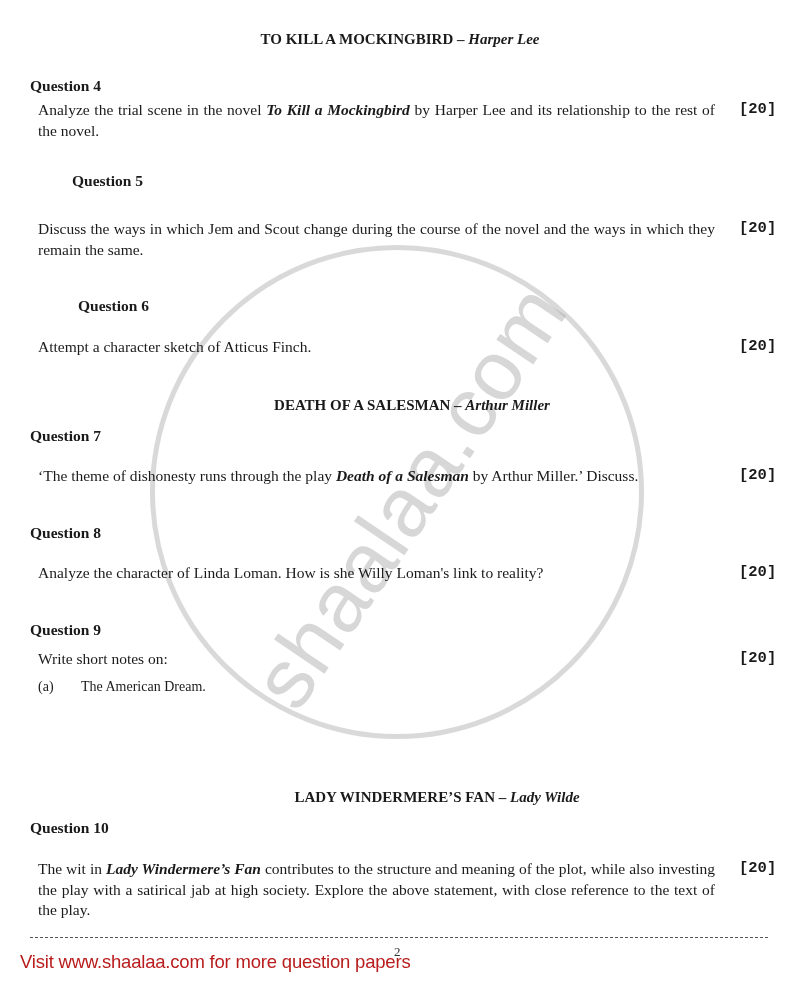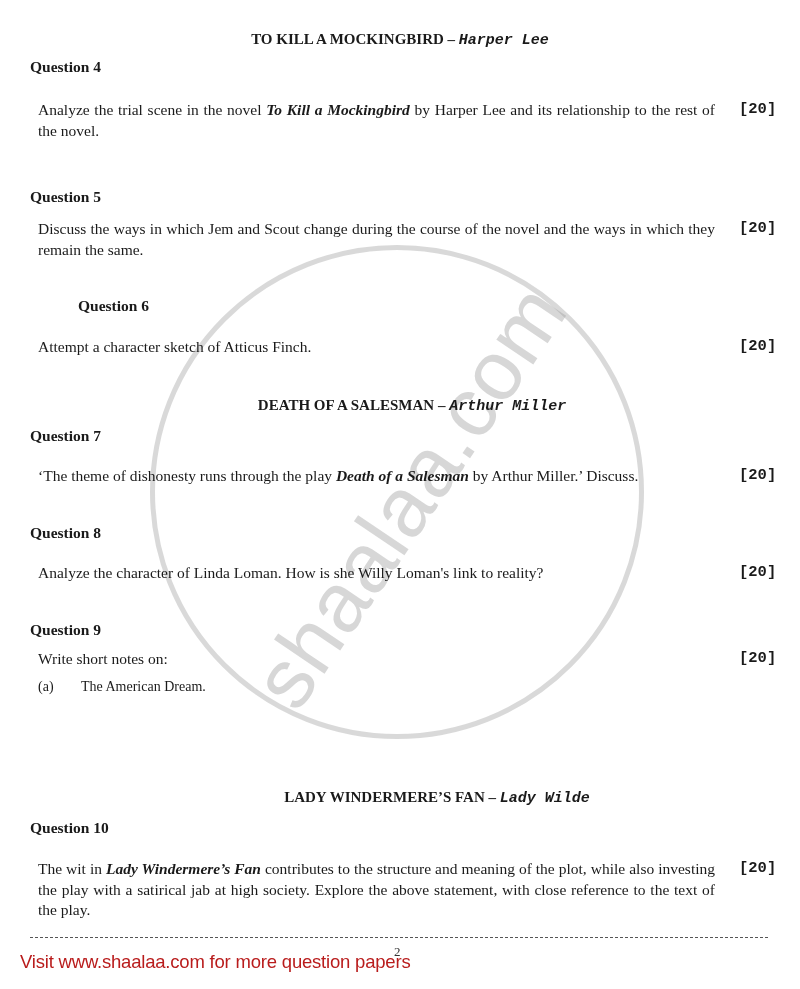"Harper Lee" .section-title .author { font-family: Liberation Mono, monospace -> none }
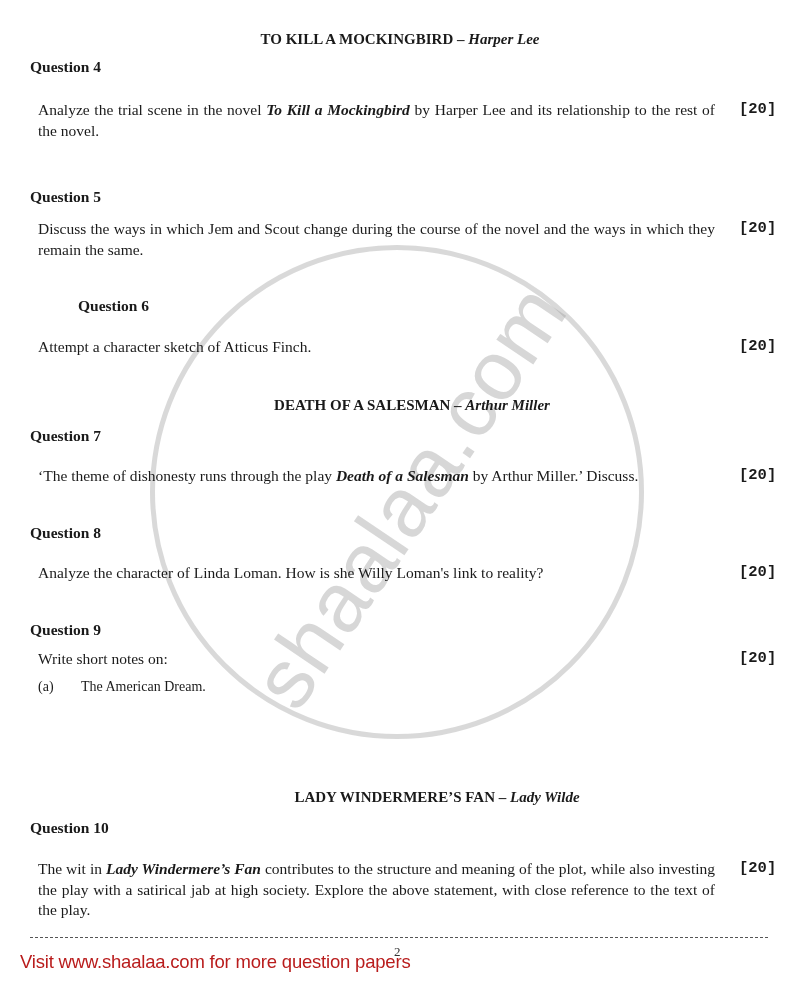"Question 4" div.q-heading { top: 58px -> 77px }
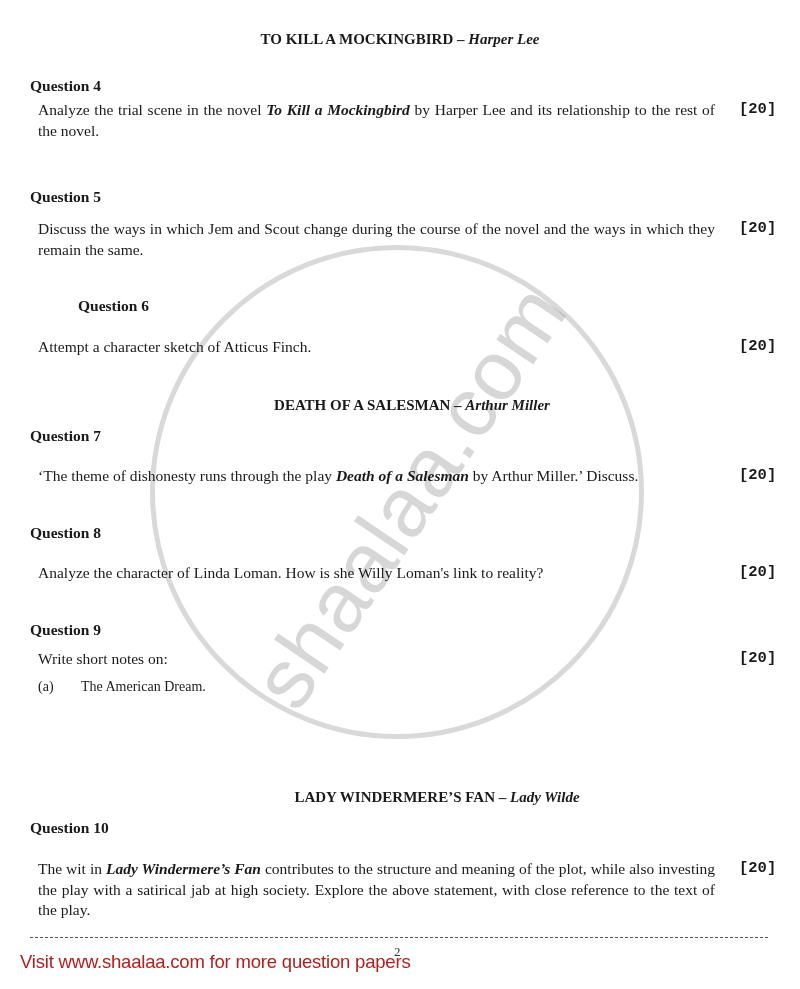"Question 5" div.q-heading { margin-left: none -> 42px; top: 188px -> 172px }
